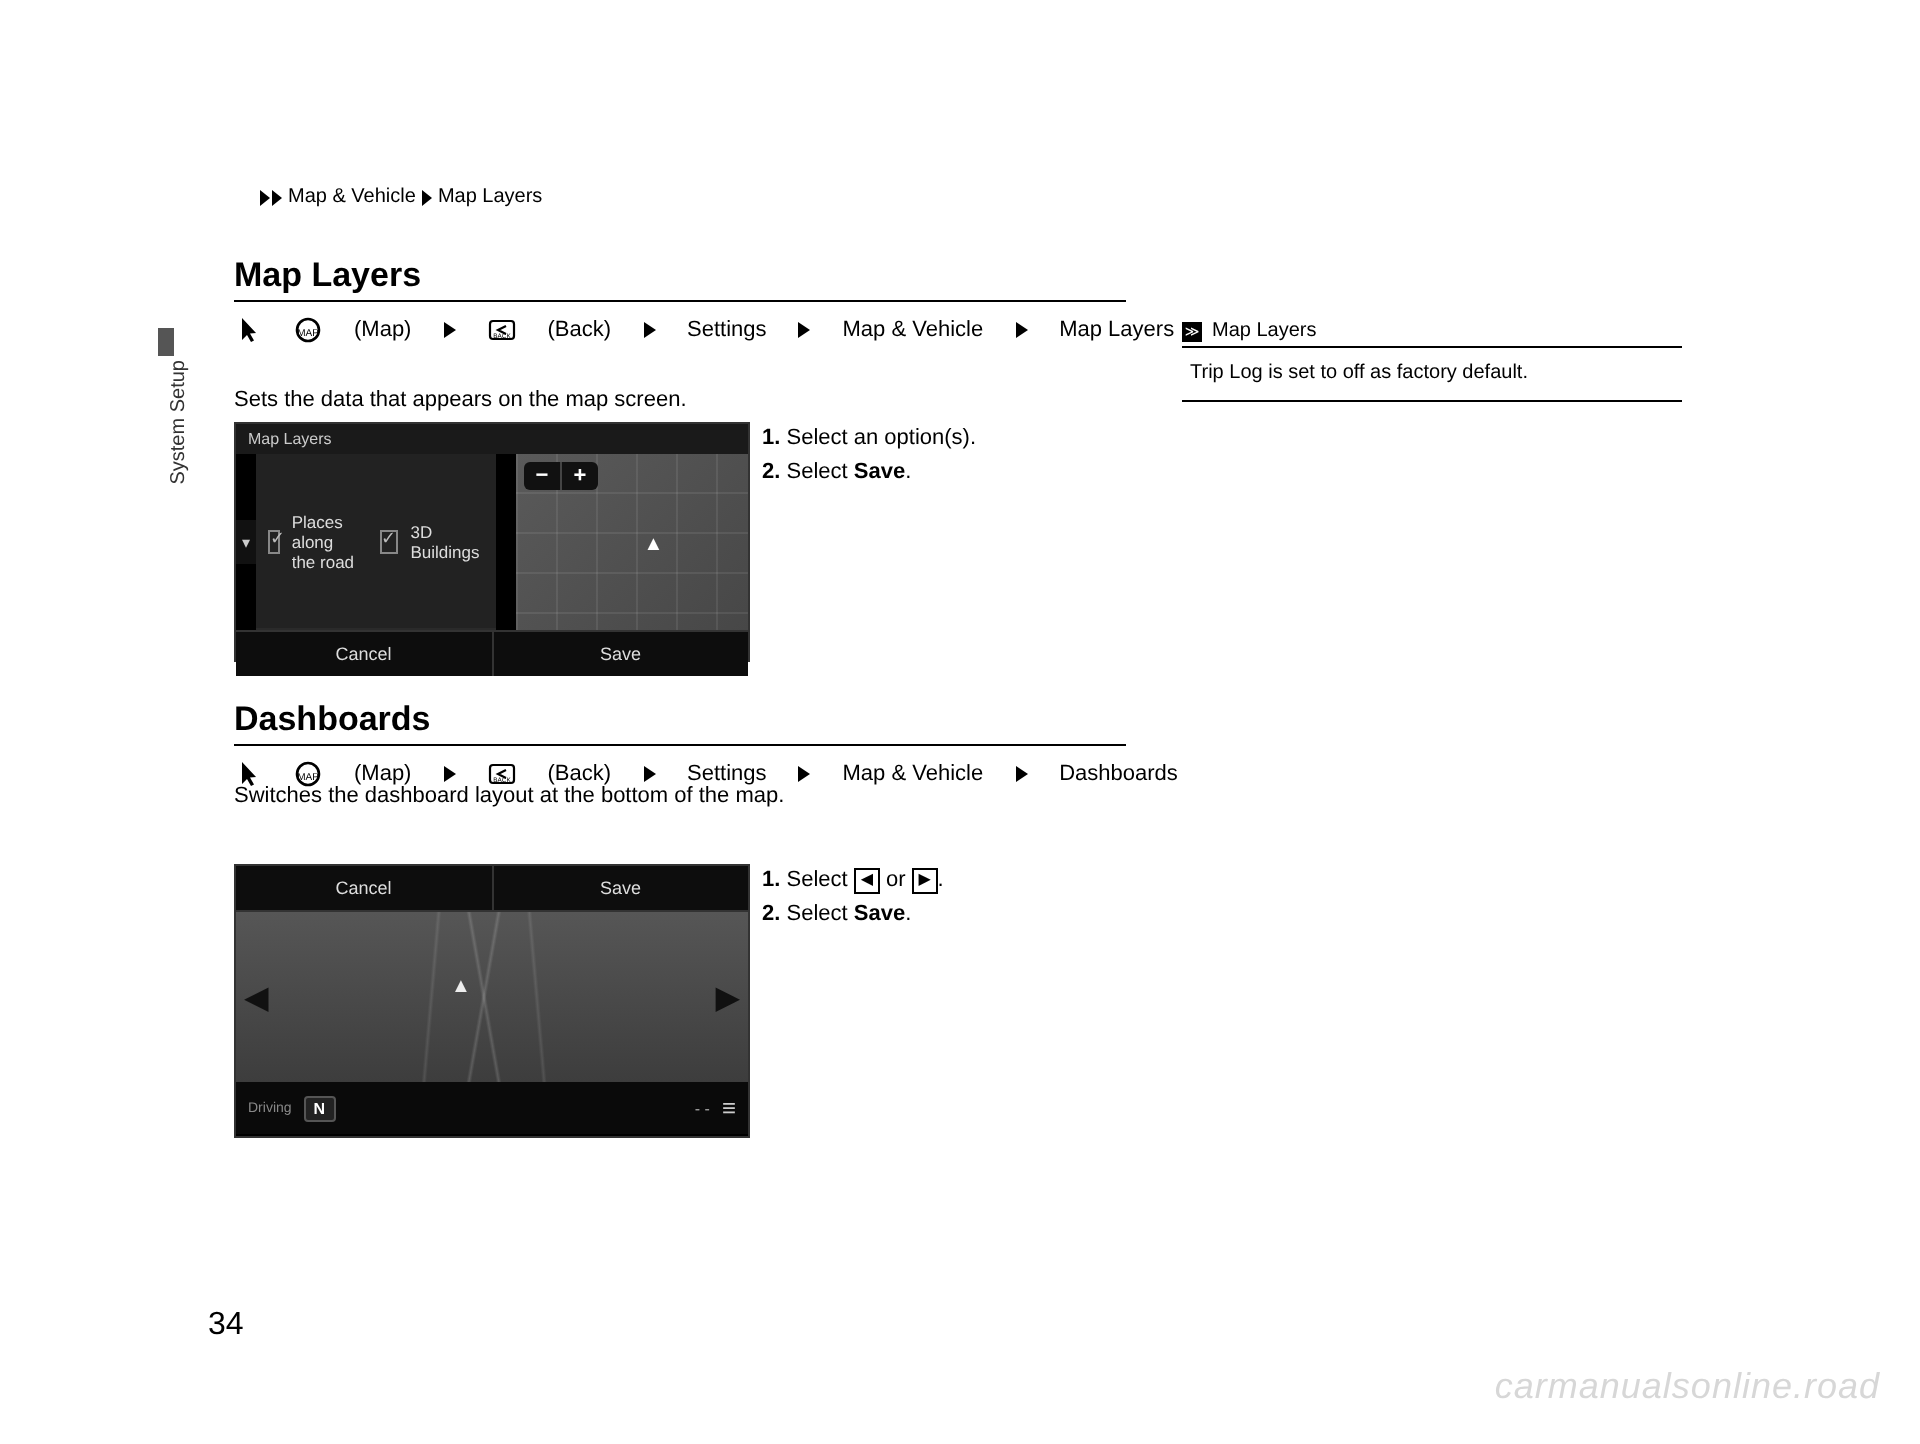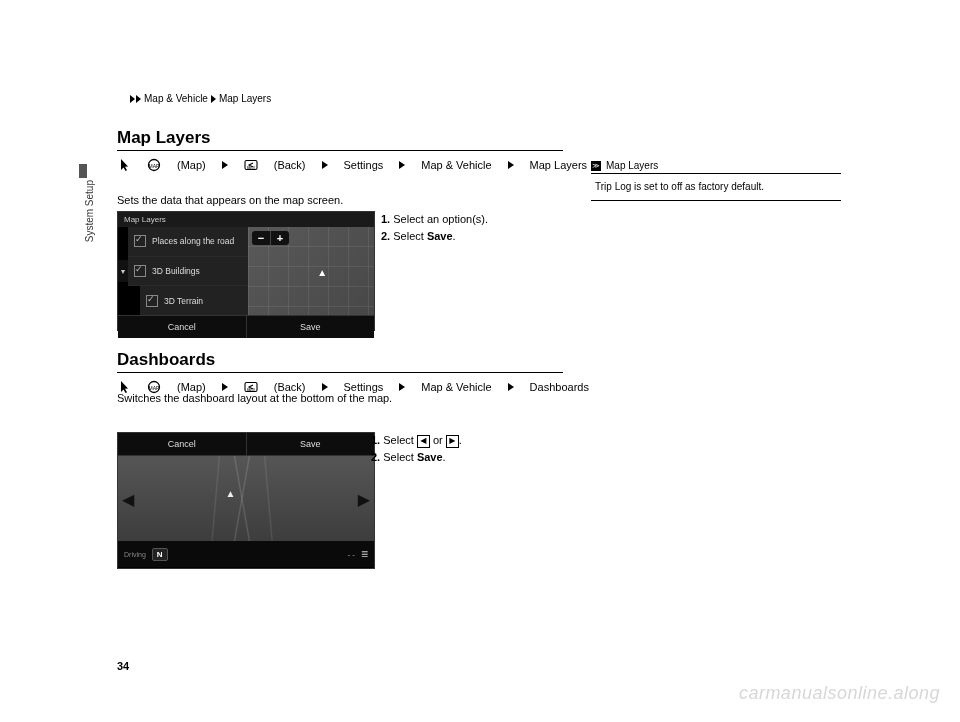"Places along the road" .ml-left { flex-direction: column -> row; width: 120px -> 130px }
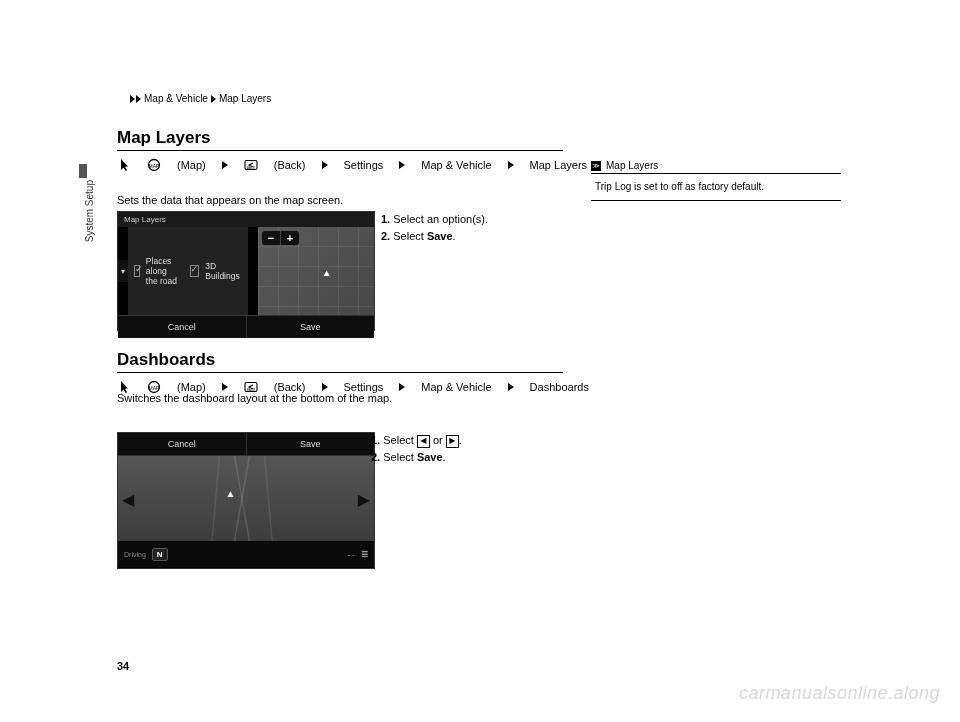"1. Select ◀ or ▶" div.steps { left: 371px -> 381px }
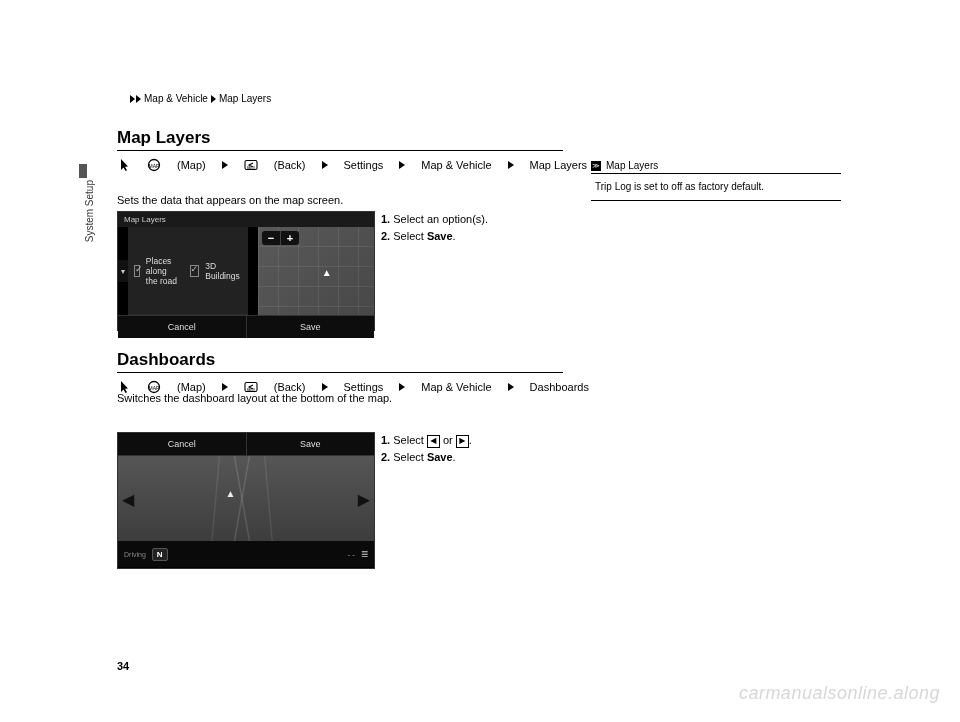"34" .pagenum { font-size: 11px -> 16px; font-weight: 700 -> 400; left: 117px -> 104px }
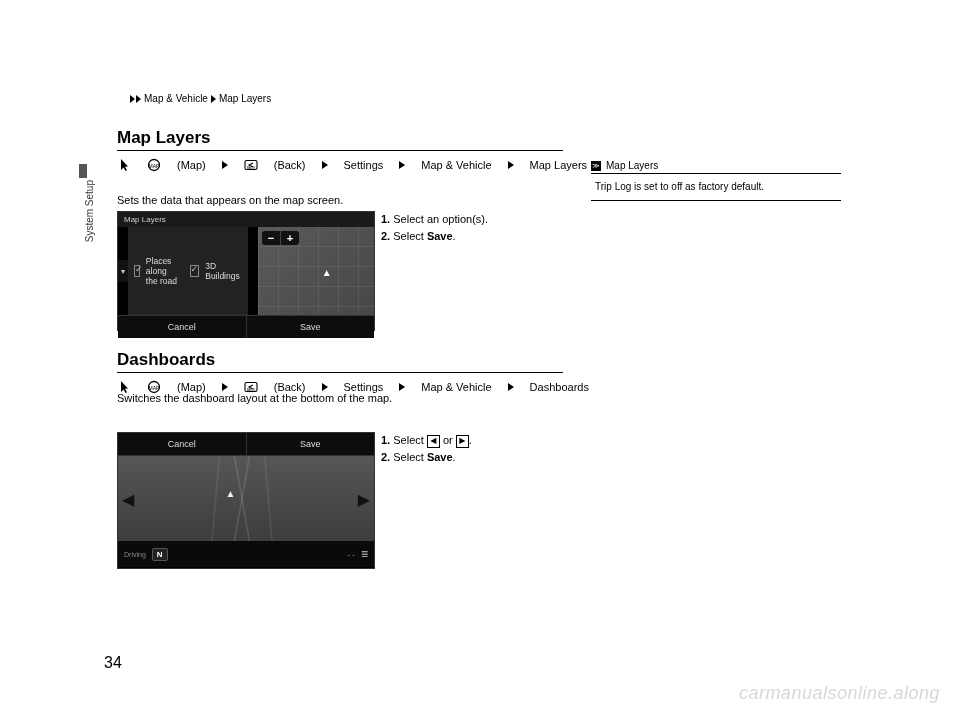"carmanualsonline.along" div.watermark { text: carmanualsonline.along -> carmanualsonline.road }
